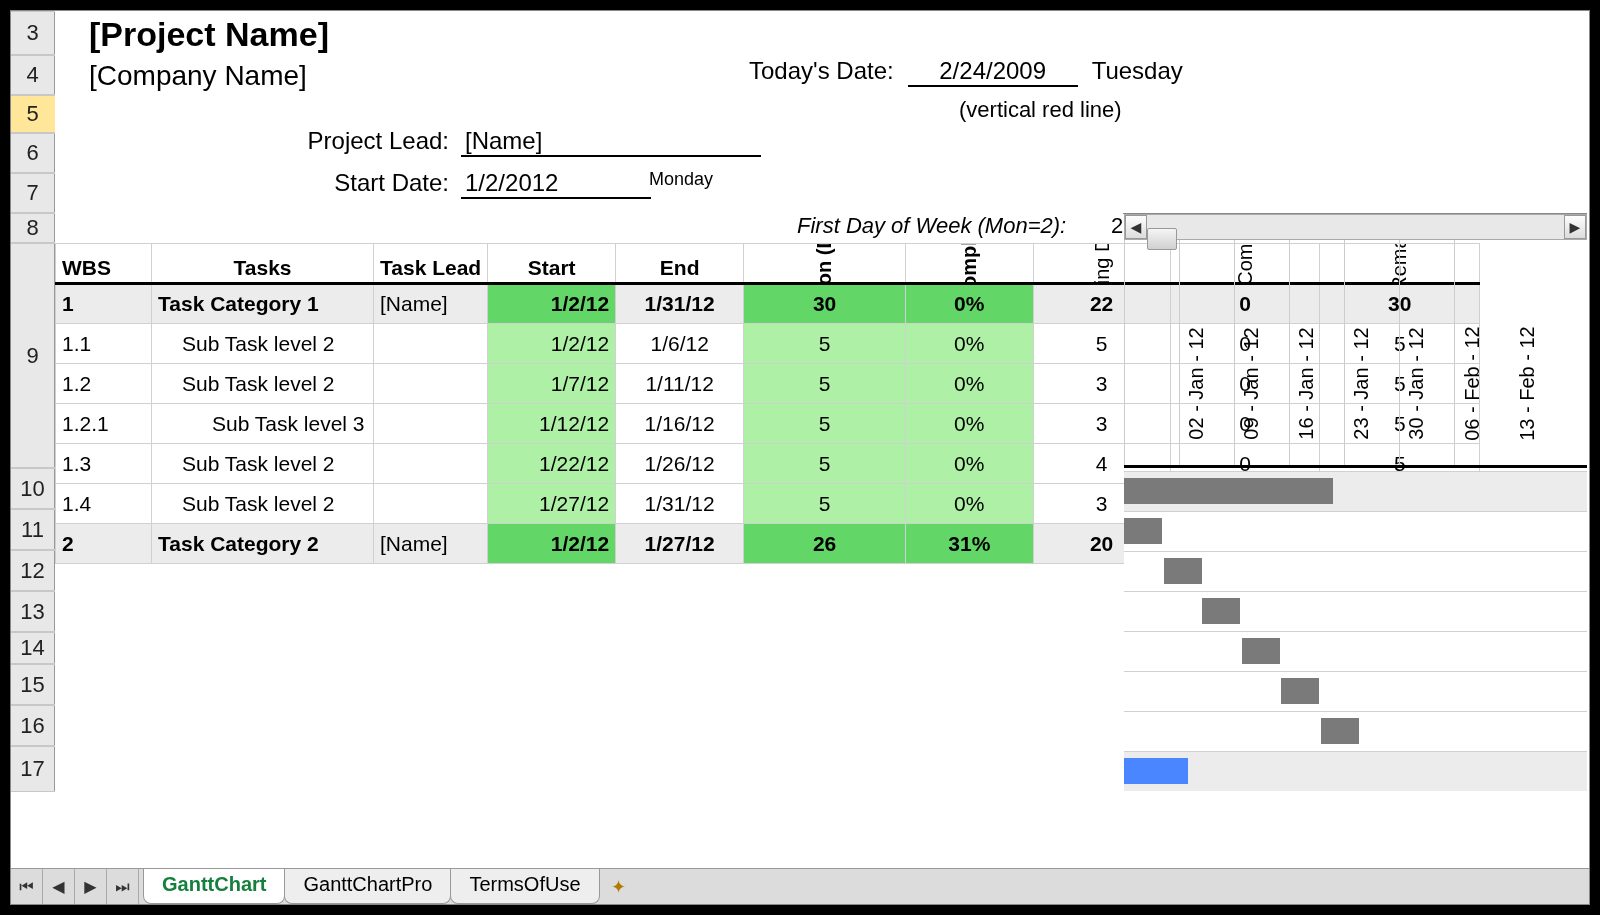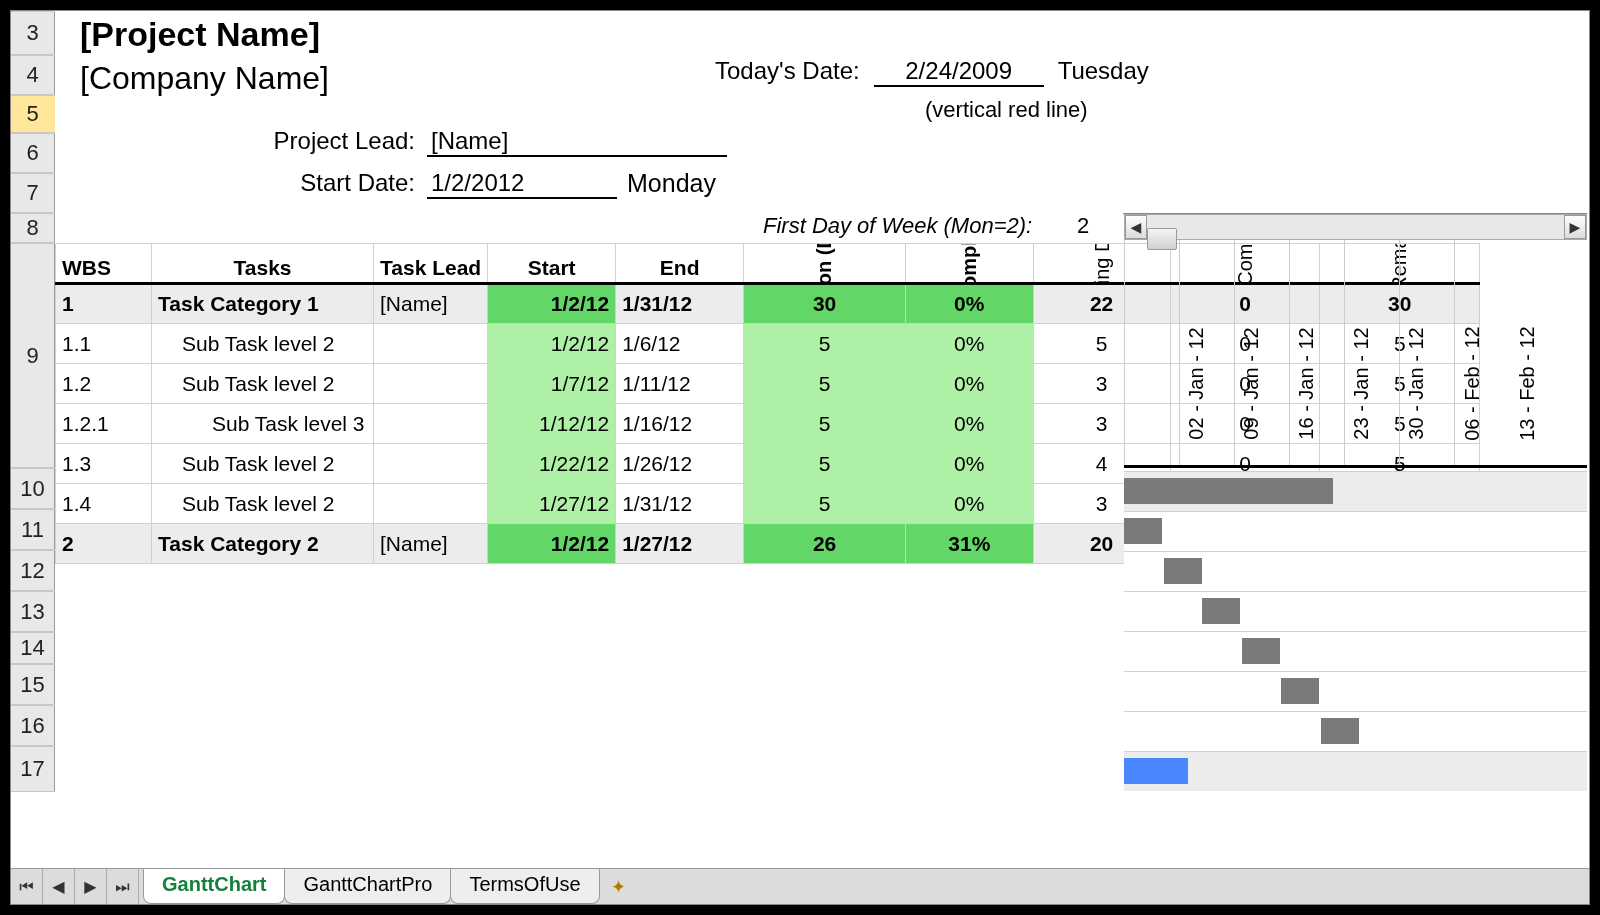"[Project Name]" .info-area { margin-left: none -> 34px; padding: 0 25px -> 0 0 }
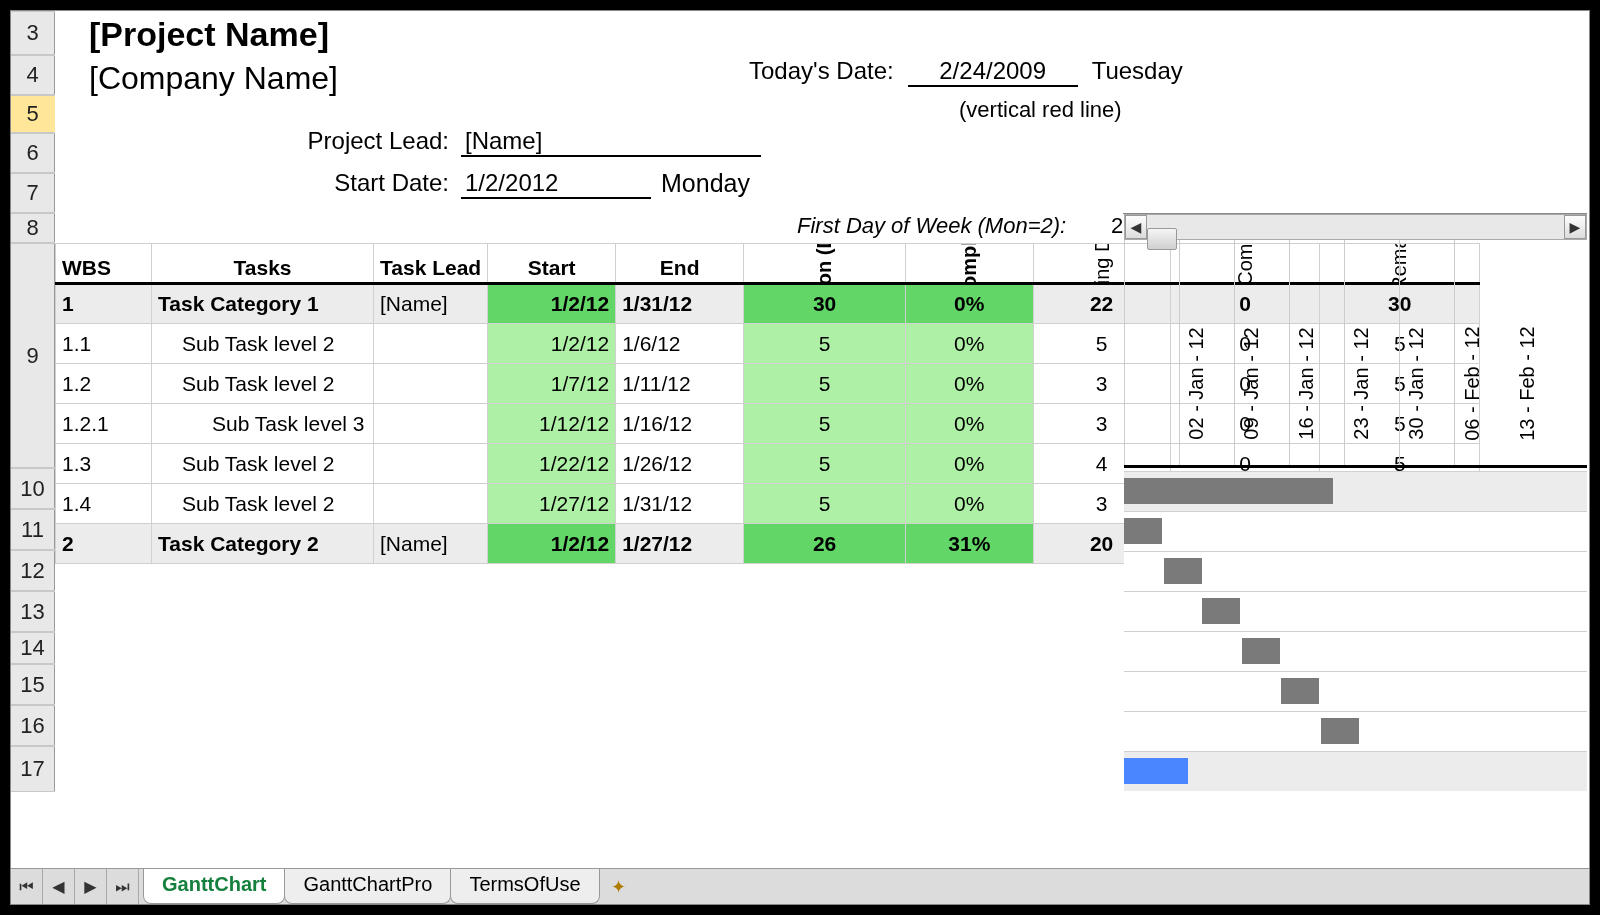"[Company Name]" .company { font-size: 32px -> 28px }
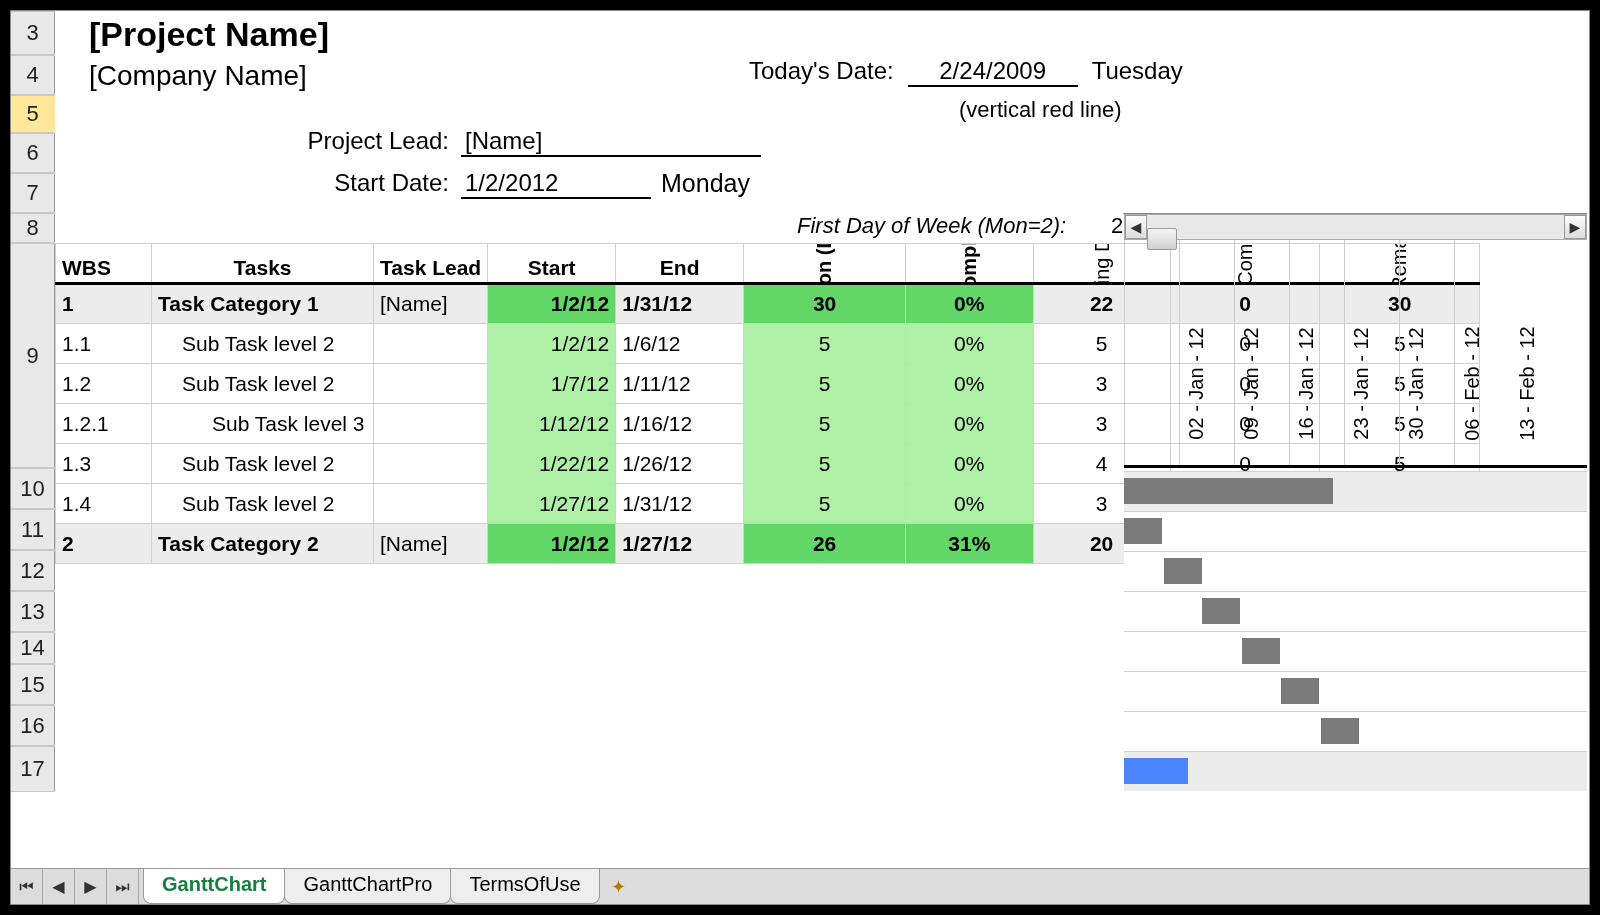"Monday" .startdate-day { font-size: 25px -> 18px; left: 572px -> 560px }
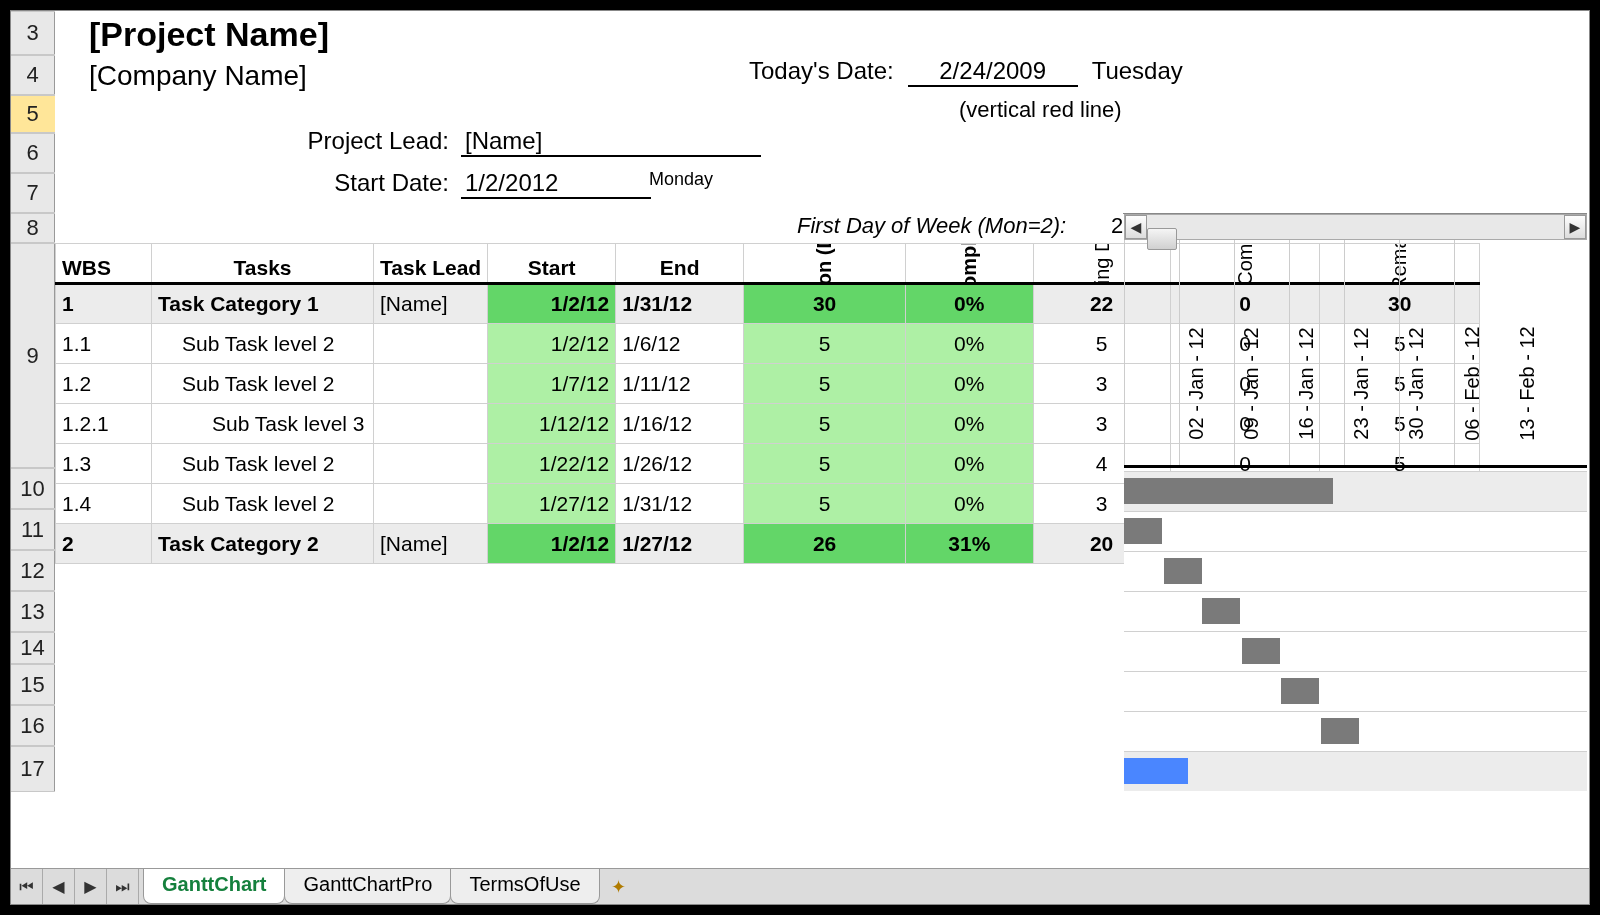"1/31/12" .col-end { text-align: left -> center }
